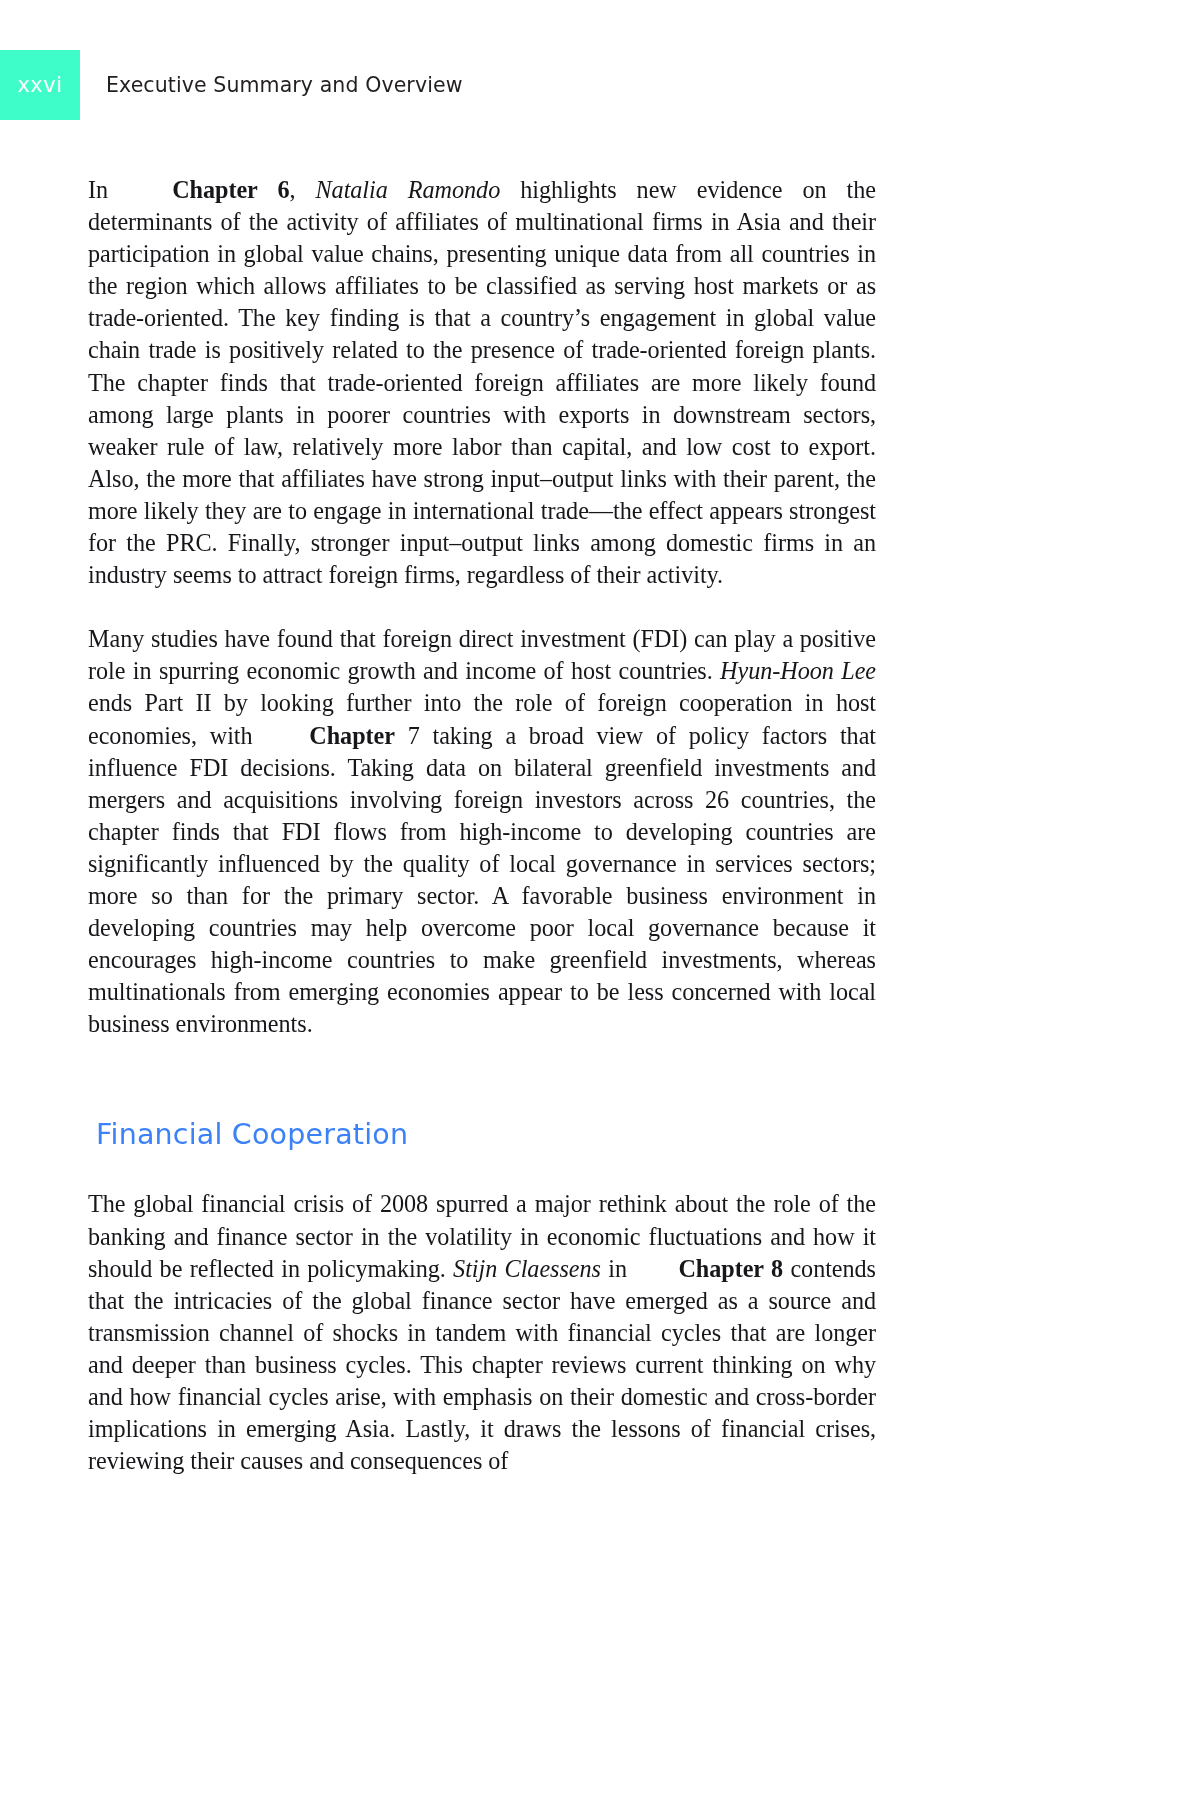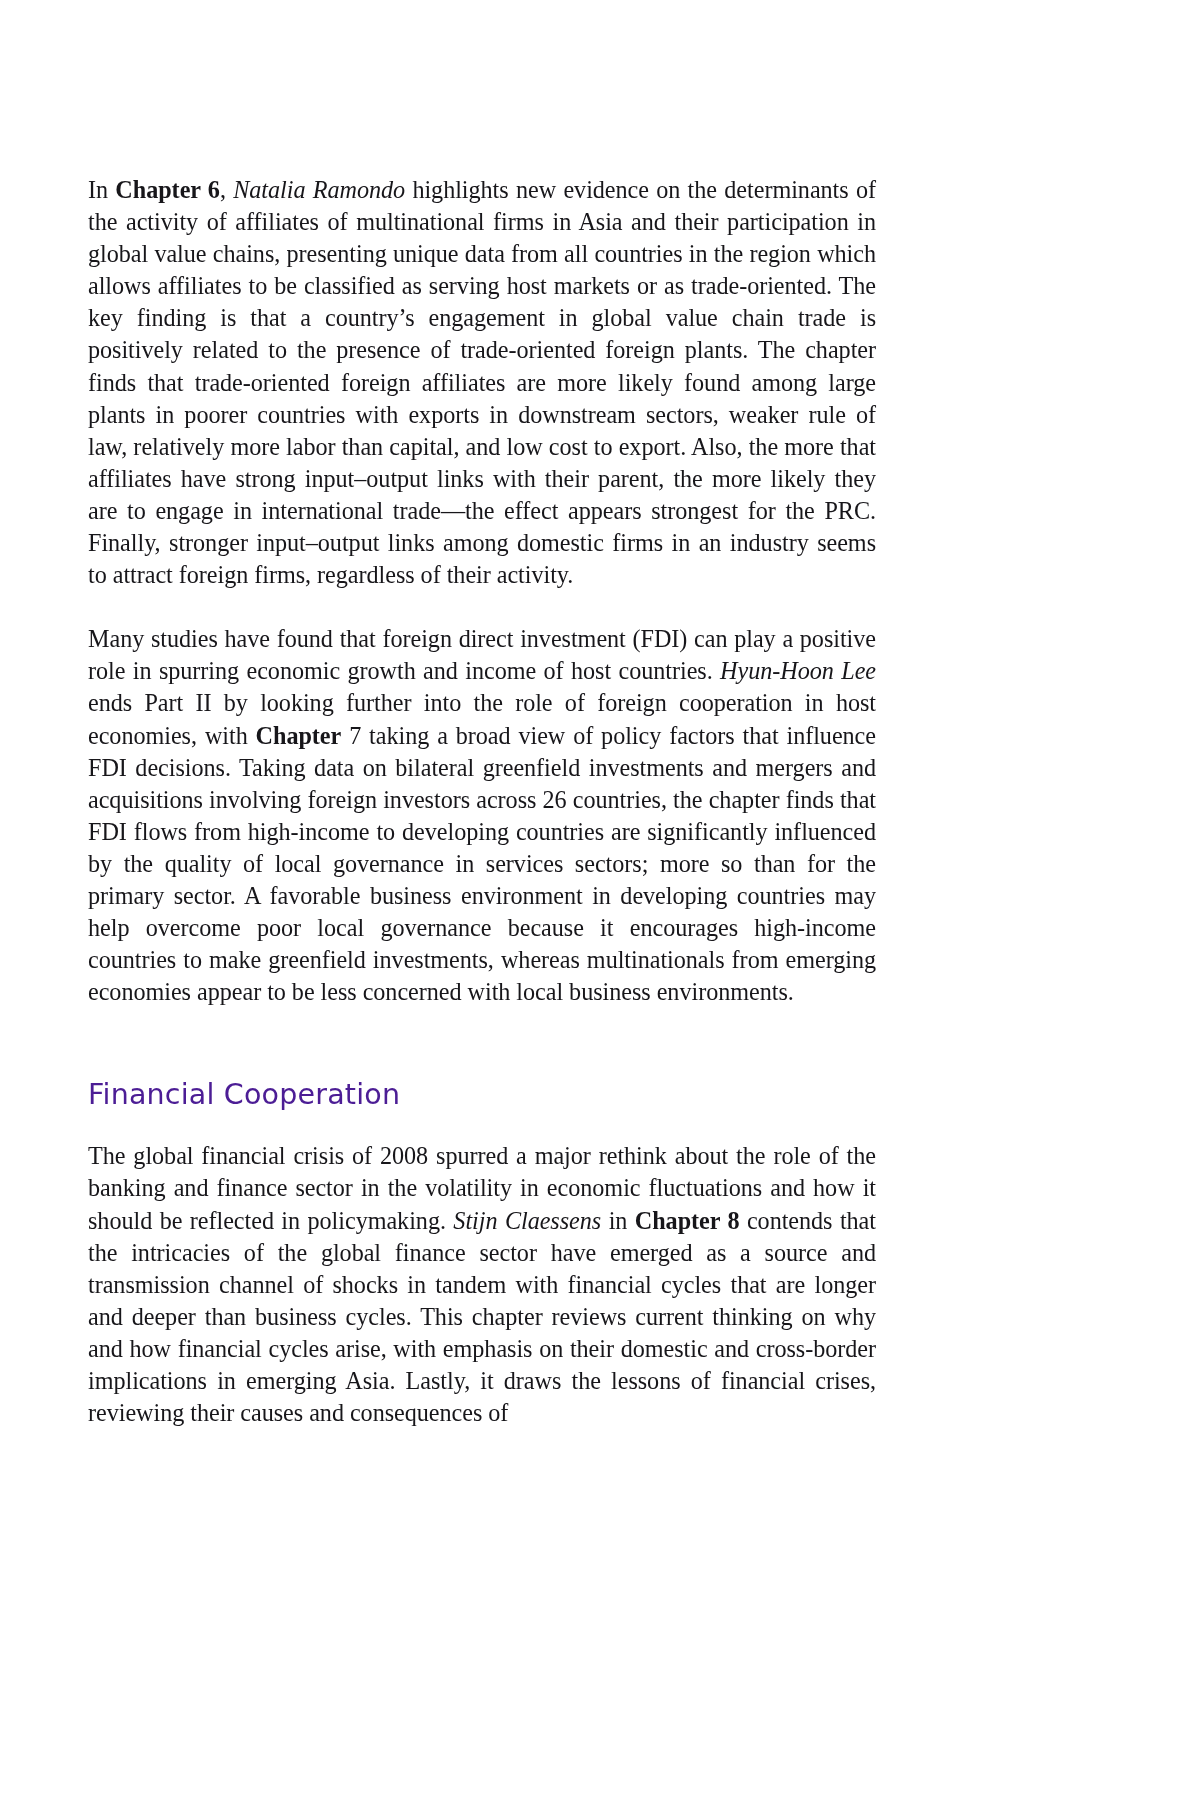"xxvi" div.runhead { html: none -> <div> <div> <span>xxvi</span> </div> <div>Executive Summary and Overview</div> </div> }
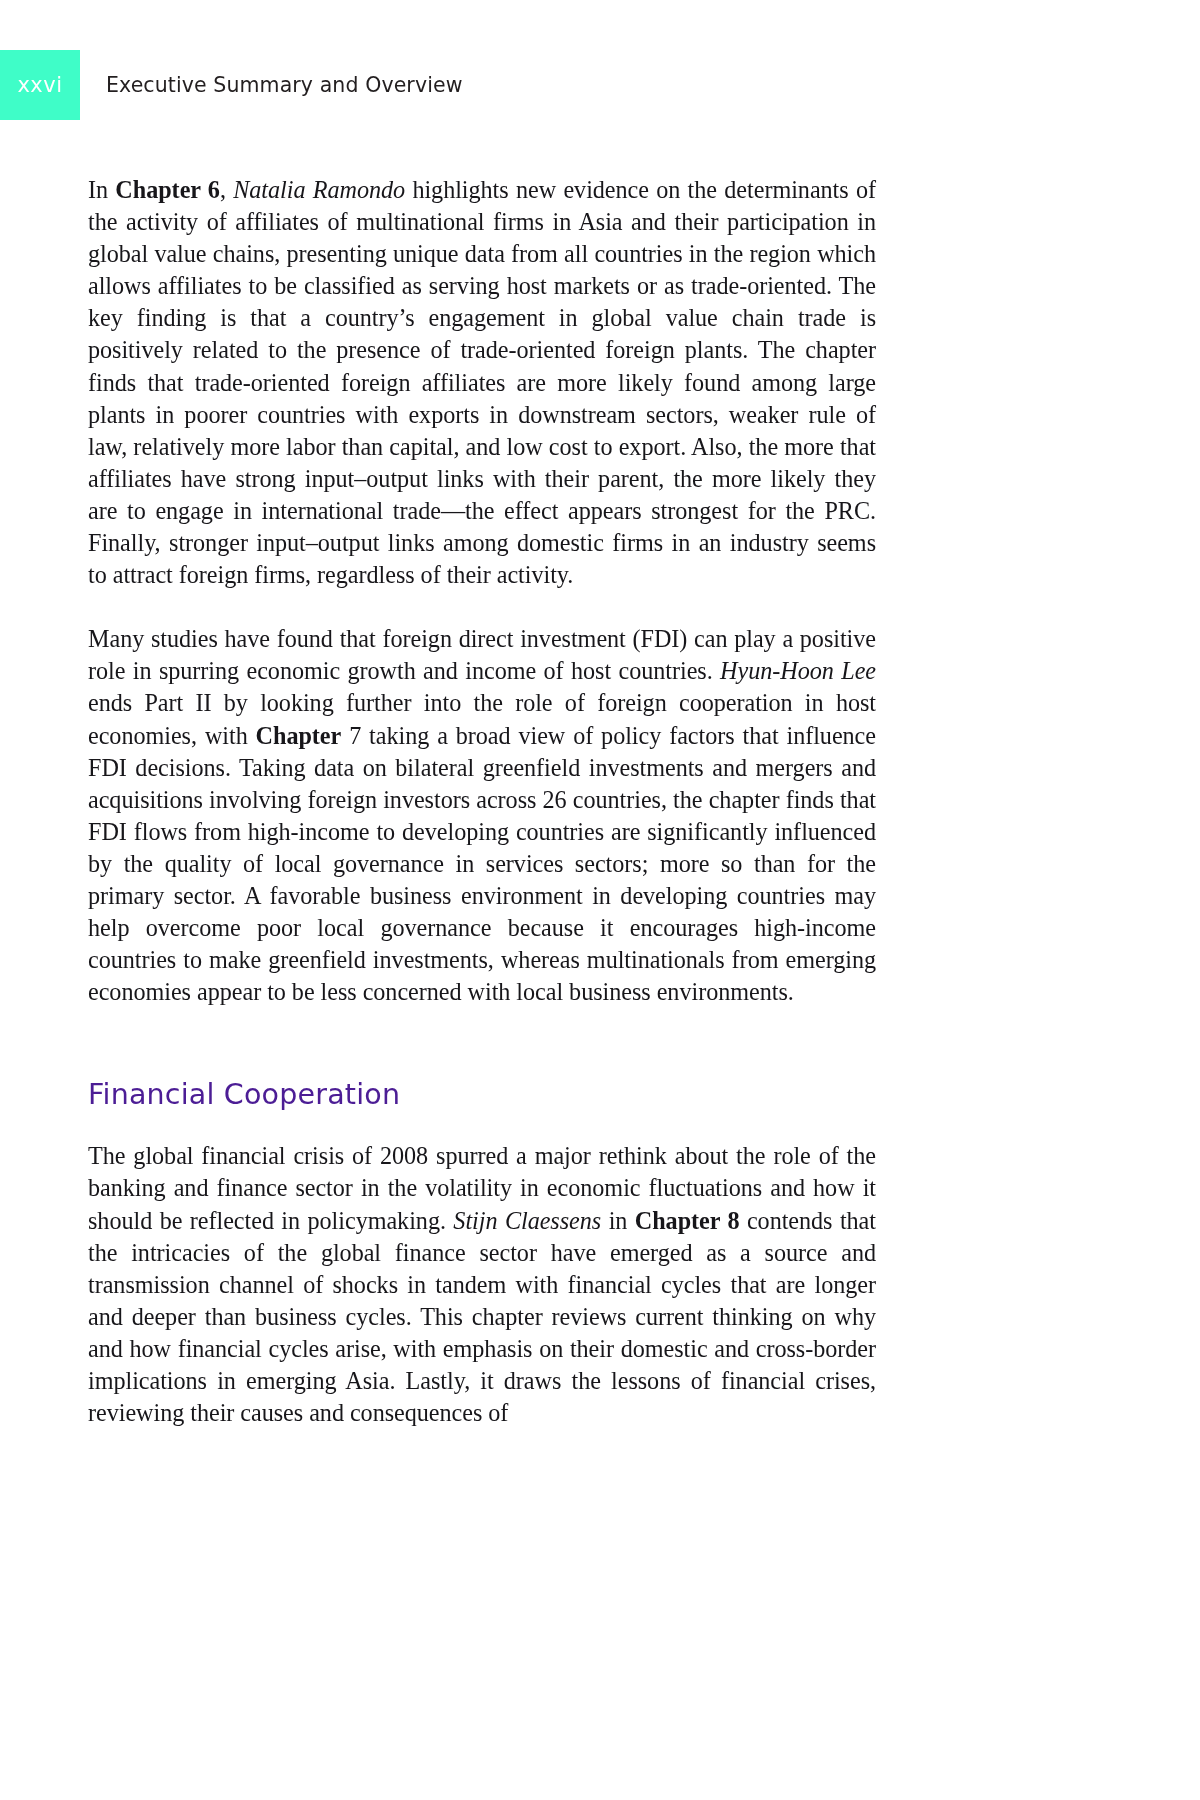"Chapter 6" .bold { margin-left: none -> 44px }
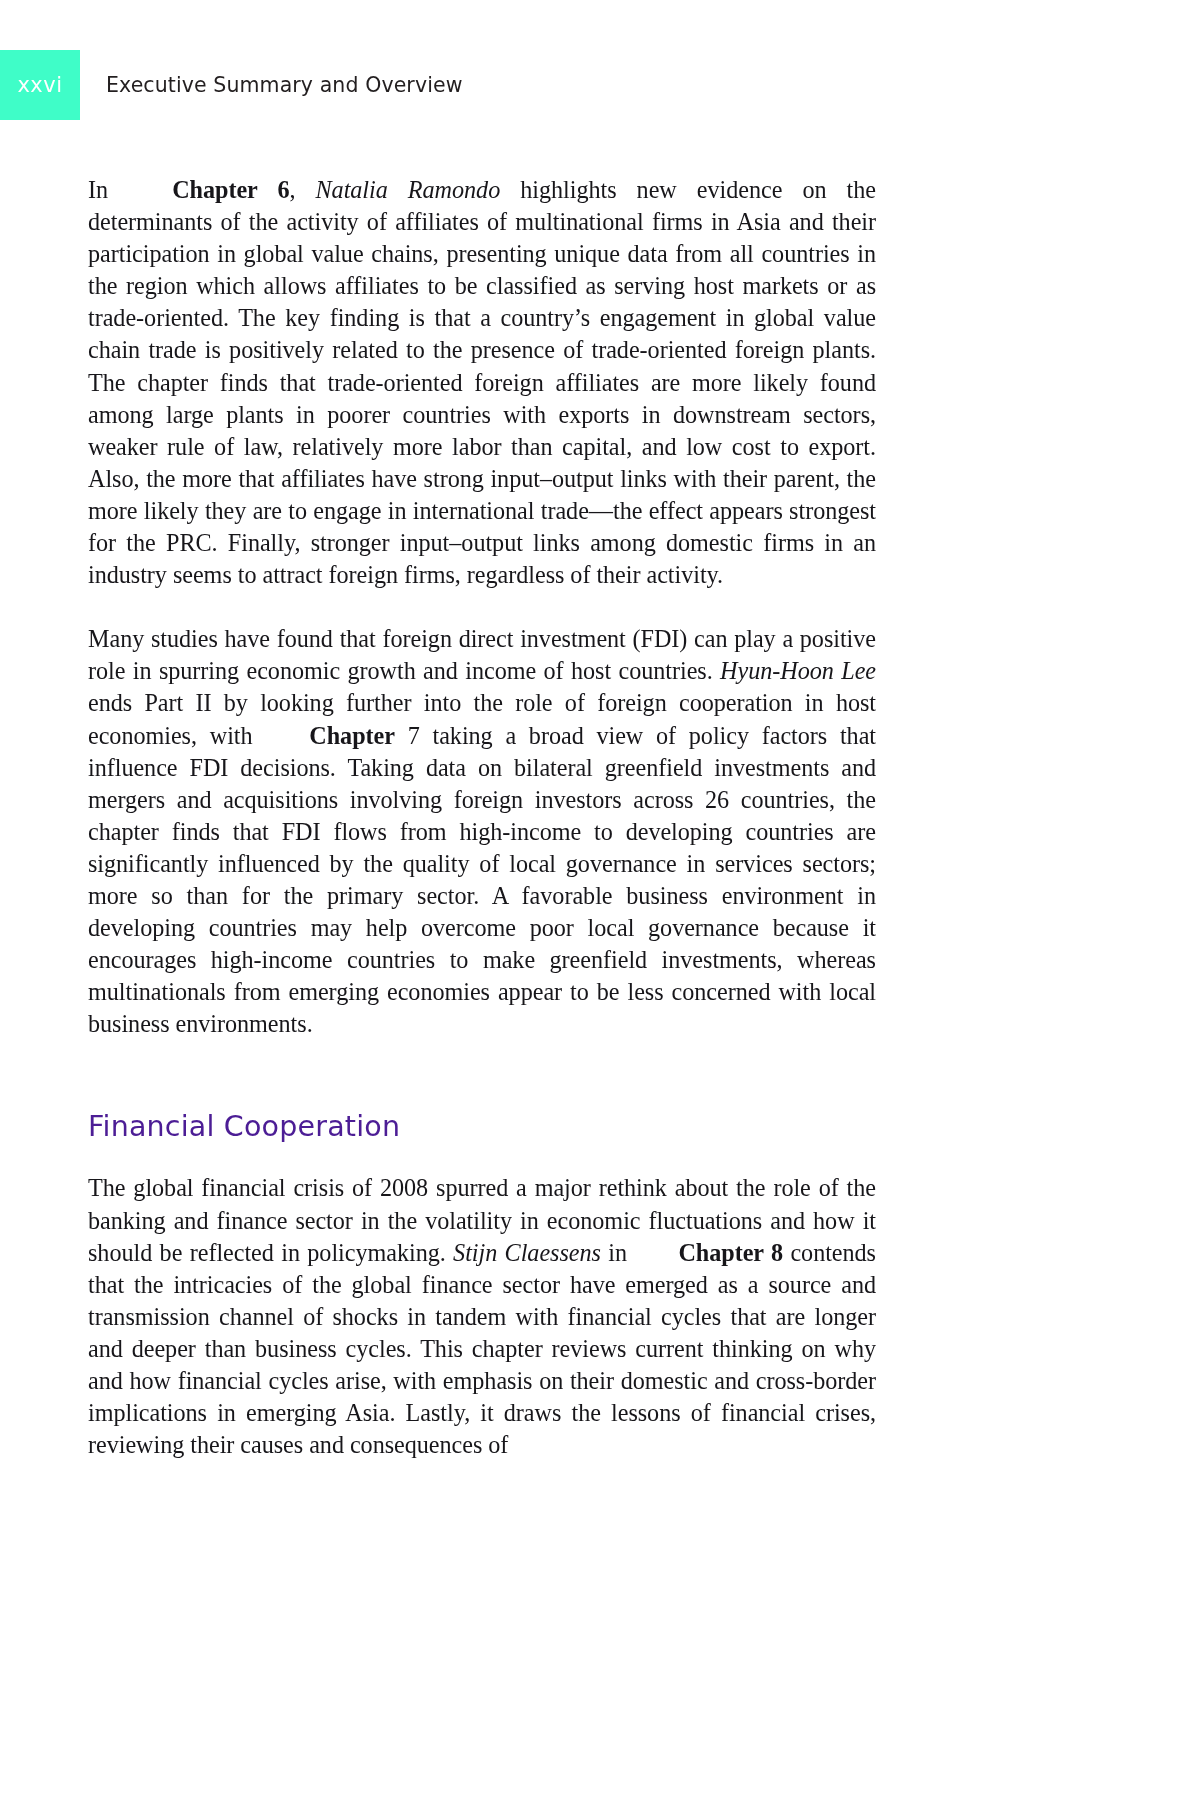"Financial Cooperation" h2.section-heading { color: #4c1d95 -> #3b82f6; margin: 0 -> 8px }
